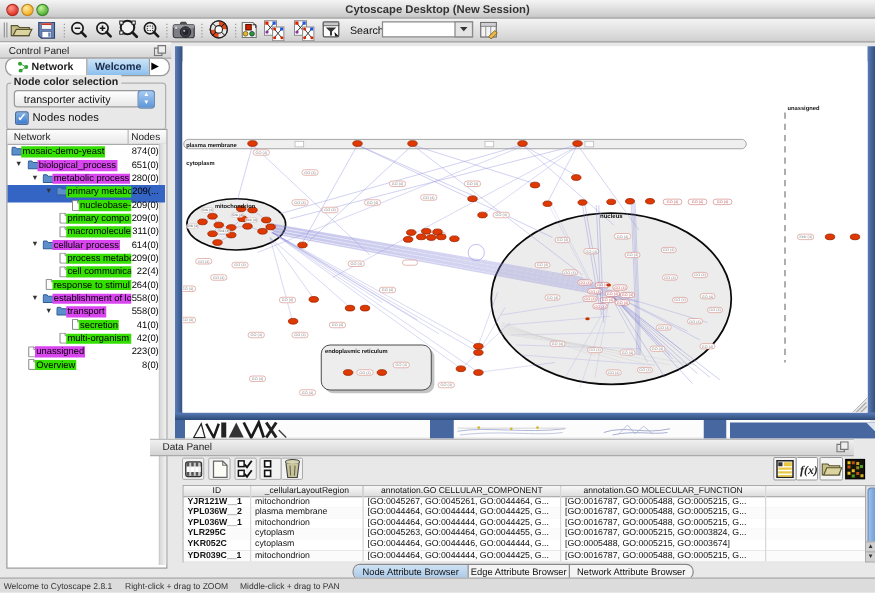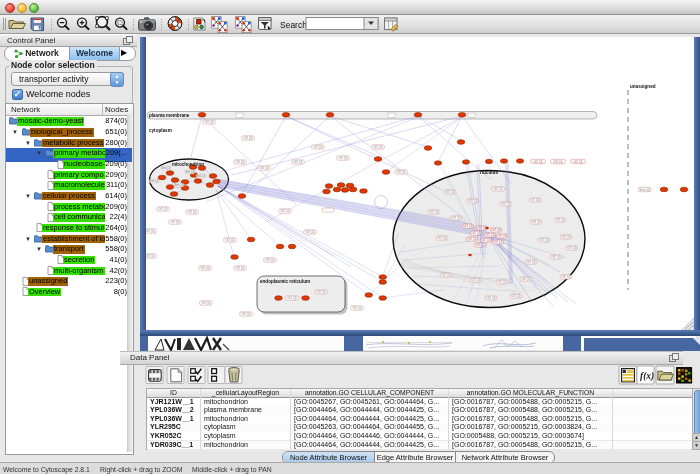"Cytoscape Desktop (New Session)" div.abs { html: none -> <div>Cytoscape Desktop (New Session)</div> }
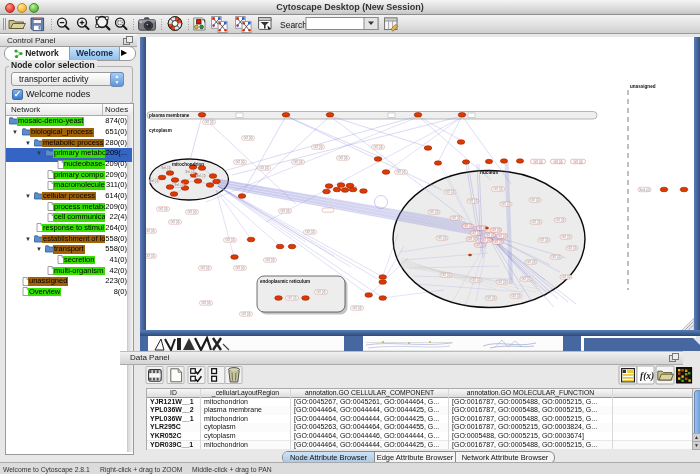"Welcome nodes" div.abs { text: Welcome -> Nodes }
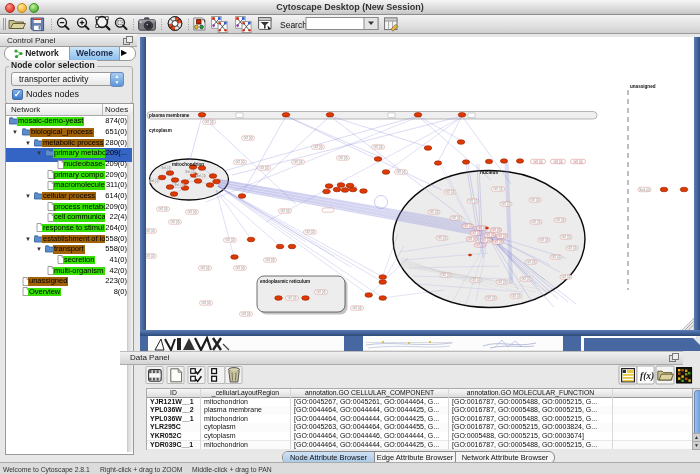"biological_process" .red { background: #a16207 -> #d946ef }
